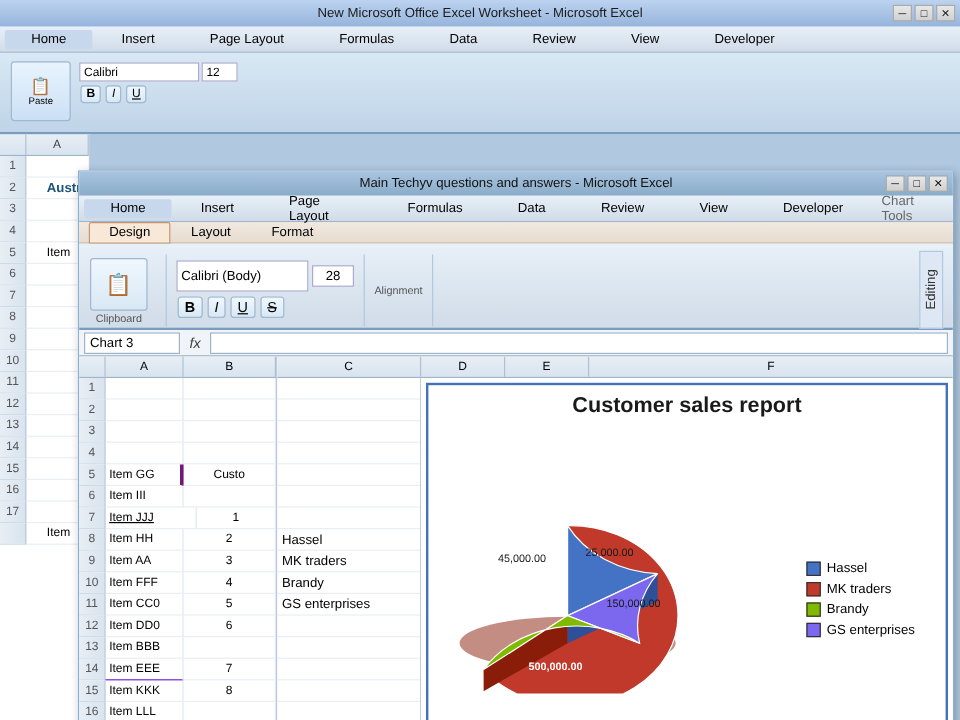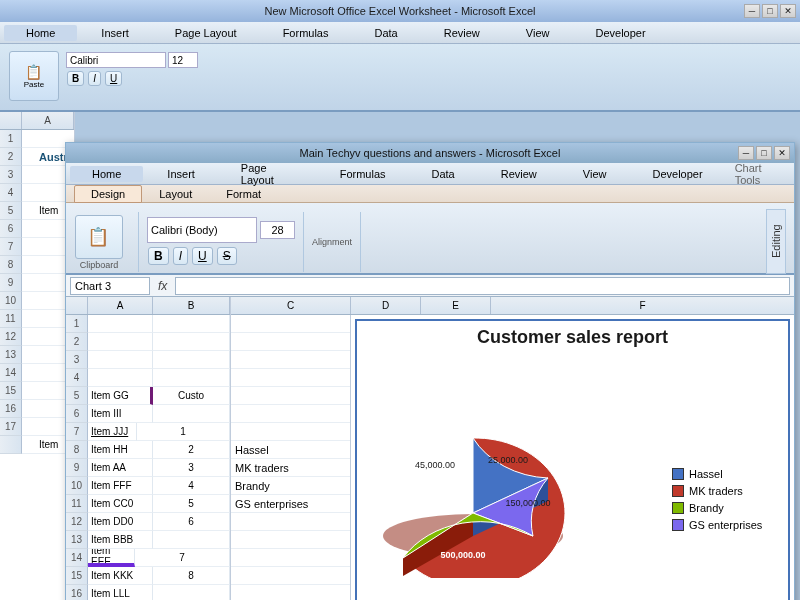"Item JJJ" div { width: 49px -> 76px }
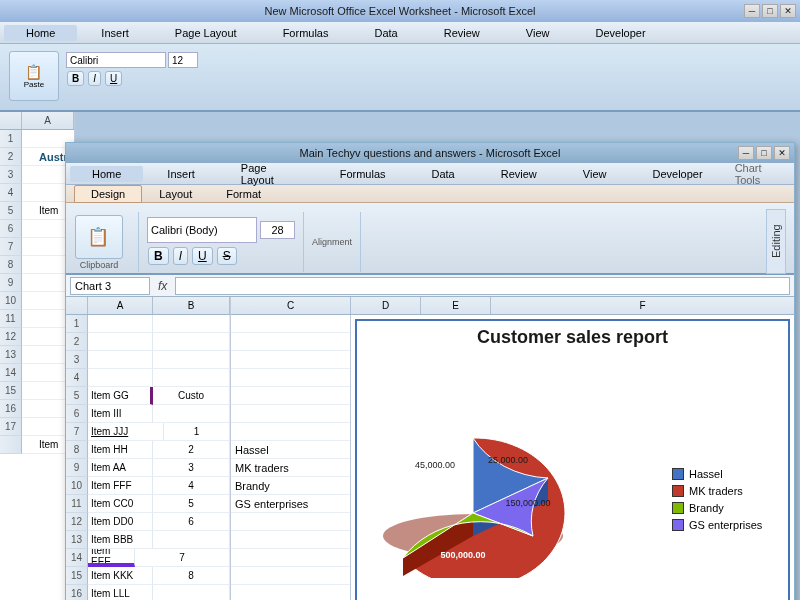"Item EEE" div { border-bottom: 4px solid #6d28d9 -> 1px solid #6d28d9; width: 47px -> 65px }
